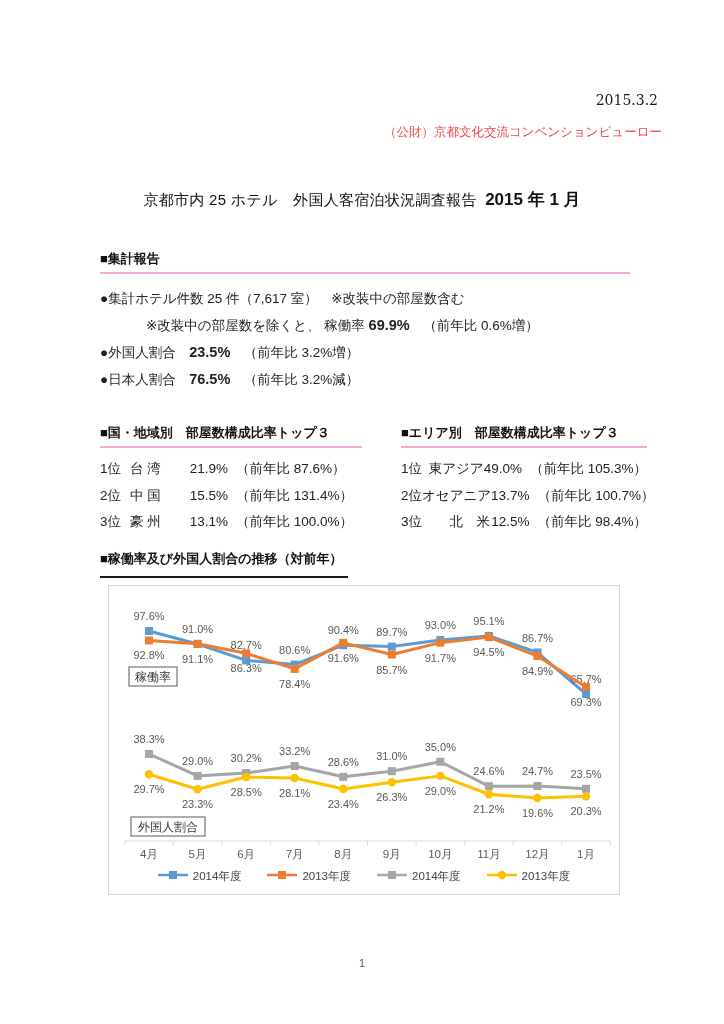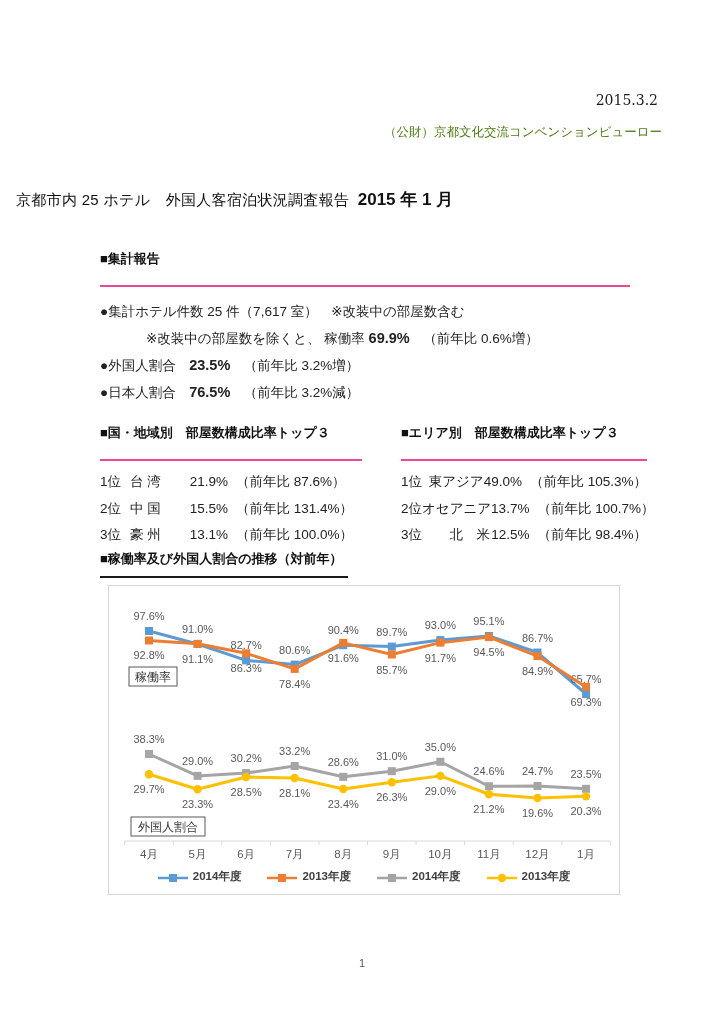"（公財）京都文化交流コンベンションビューロー" .org-line { color: #4d7c0f -> #ef4444 }
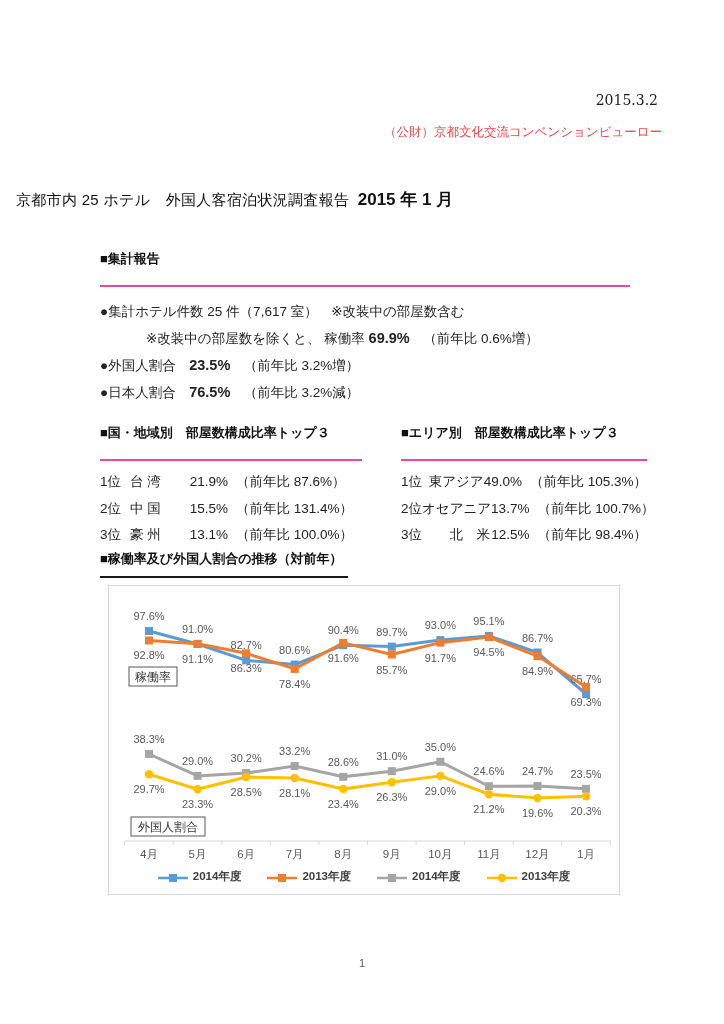"京都市内 25 ホテル 外国人客宿泊状況調査報告 2015" .doc-title { left: 16px -> 0; text-align: none -> center }
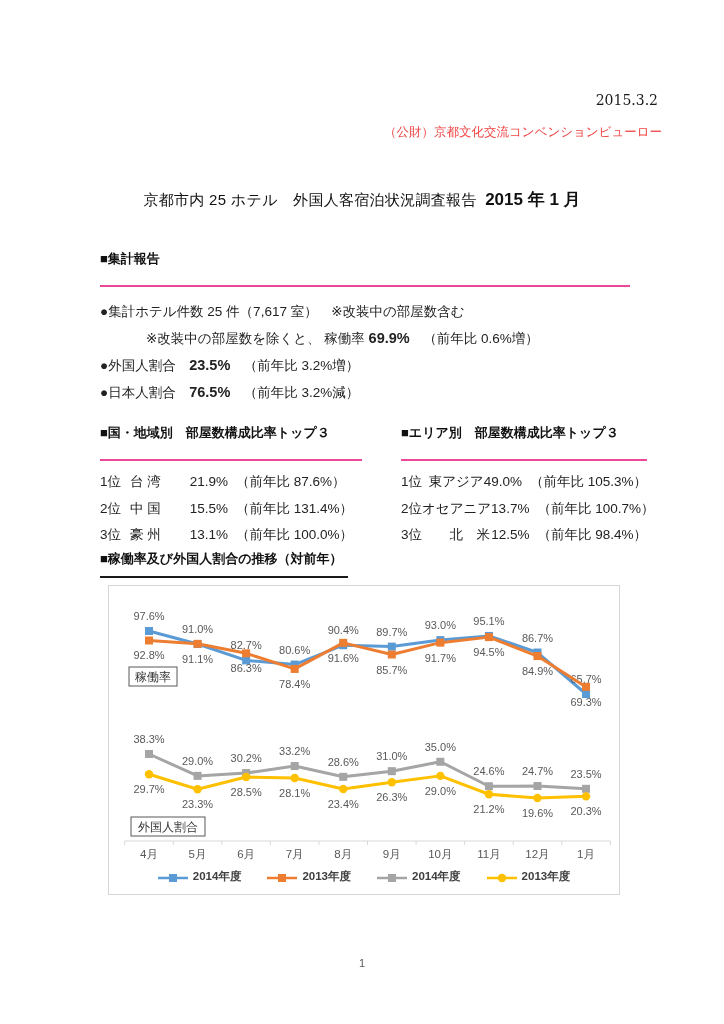"■集計報告" .sec-heading { border-bottom: 2px solid #ec4899 -> 2px solid #f9a8d4; padding-bottom: 17px -> 4px }
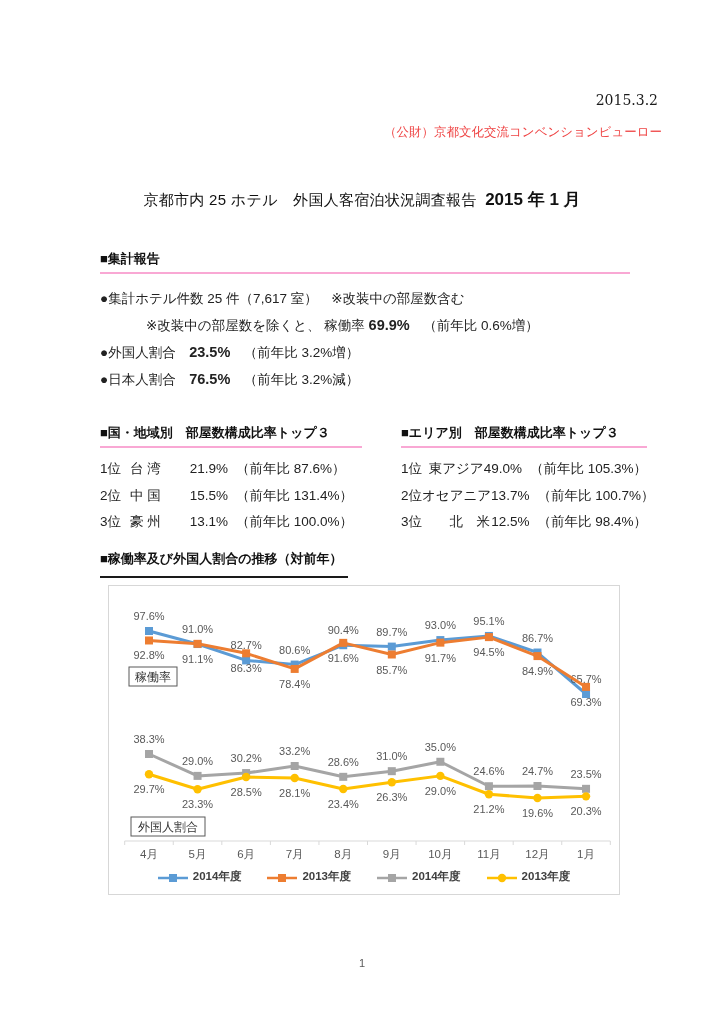"2014年度" .legend-item { align-items: flex-end -> flex-start; font-weight: bold -> none }
